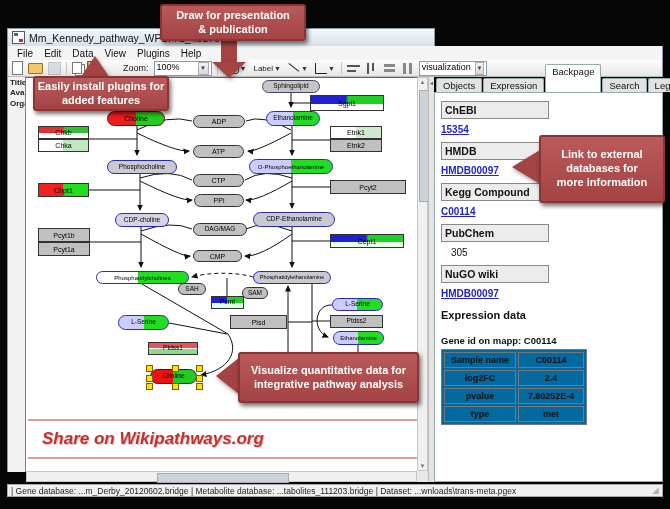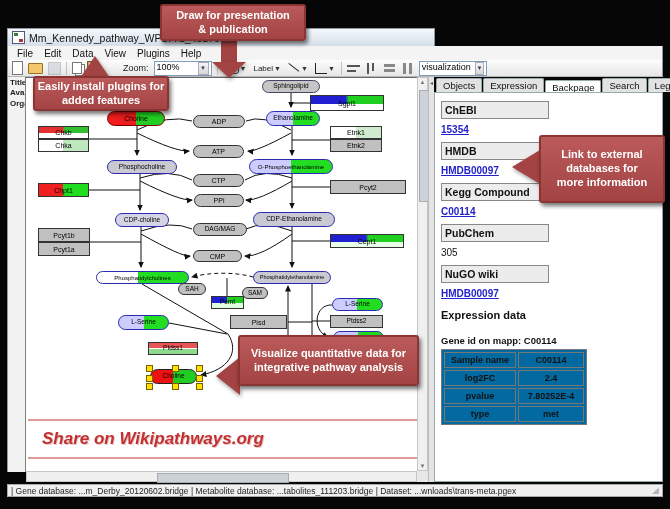"Backpage" .tab.active { padding-bottom: 0 -> 16px }
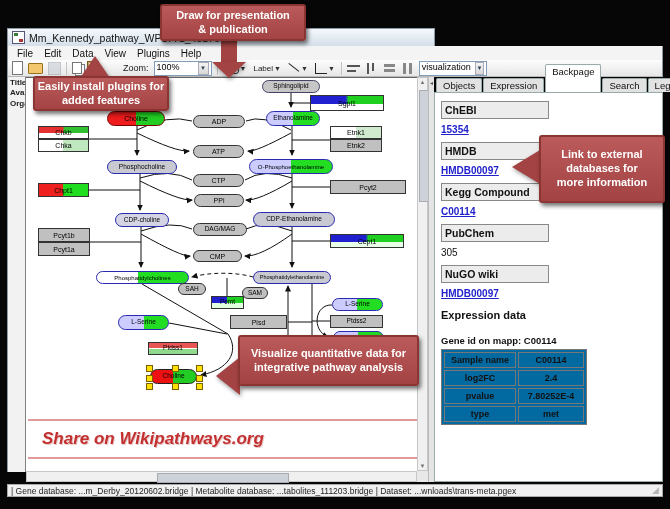"305" .sec-val { margin-left: none -> 10px }
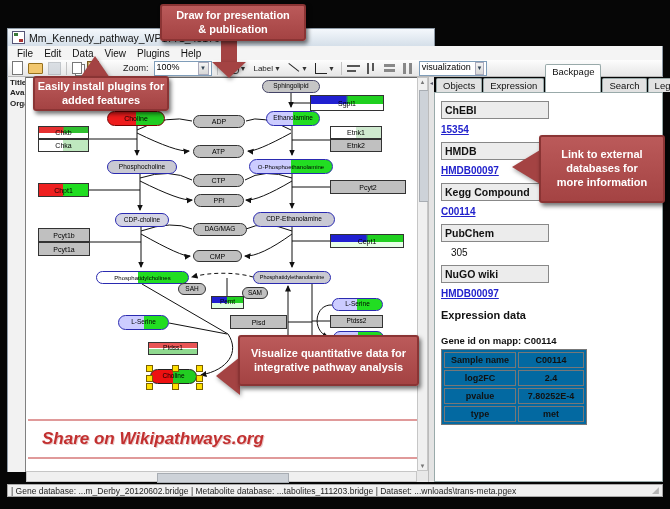"Visualize quantitative data for" div.cal { top: 335px -> 352px }
